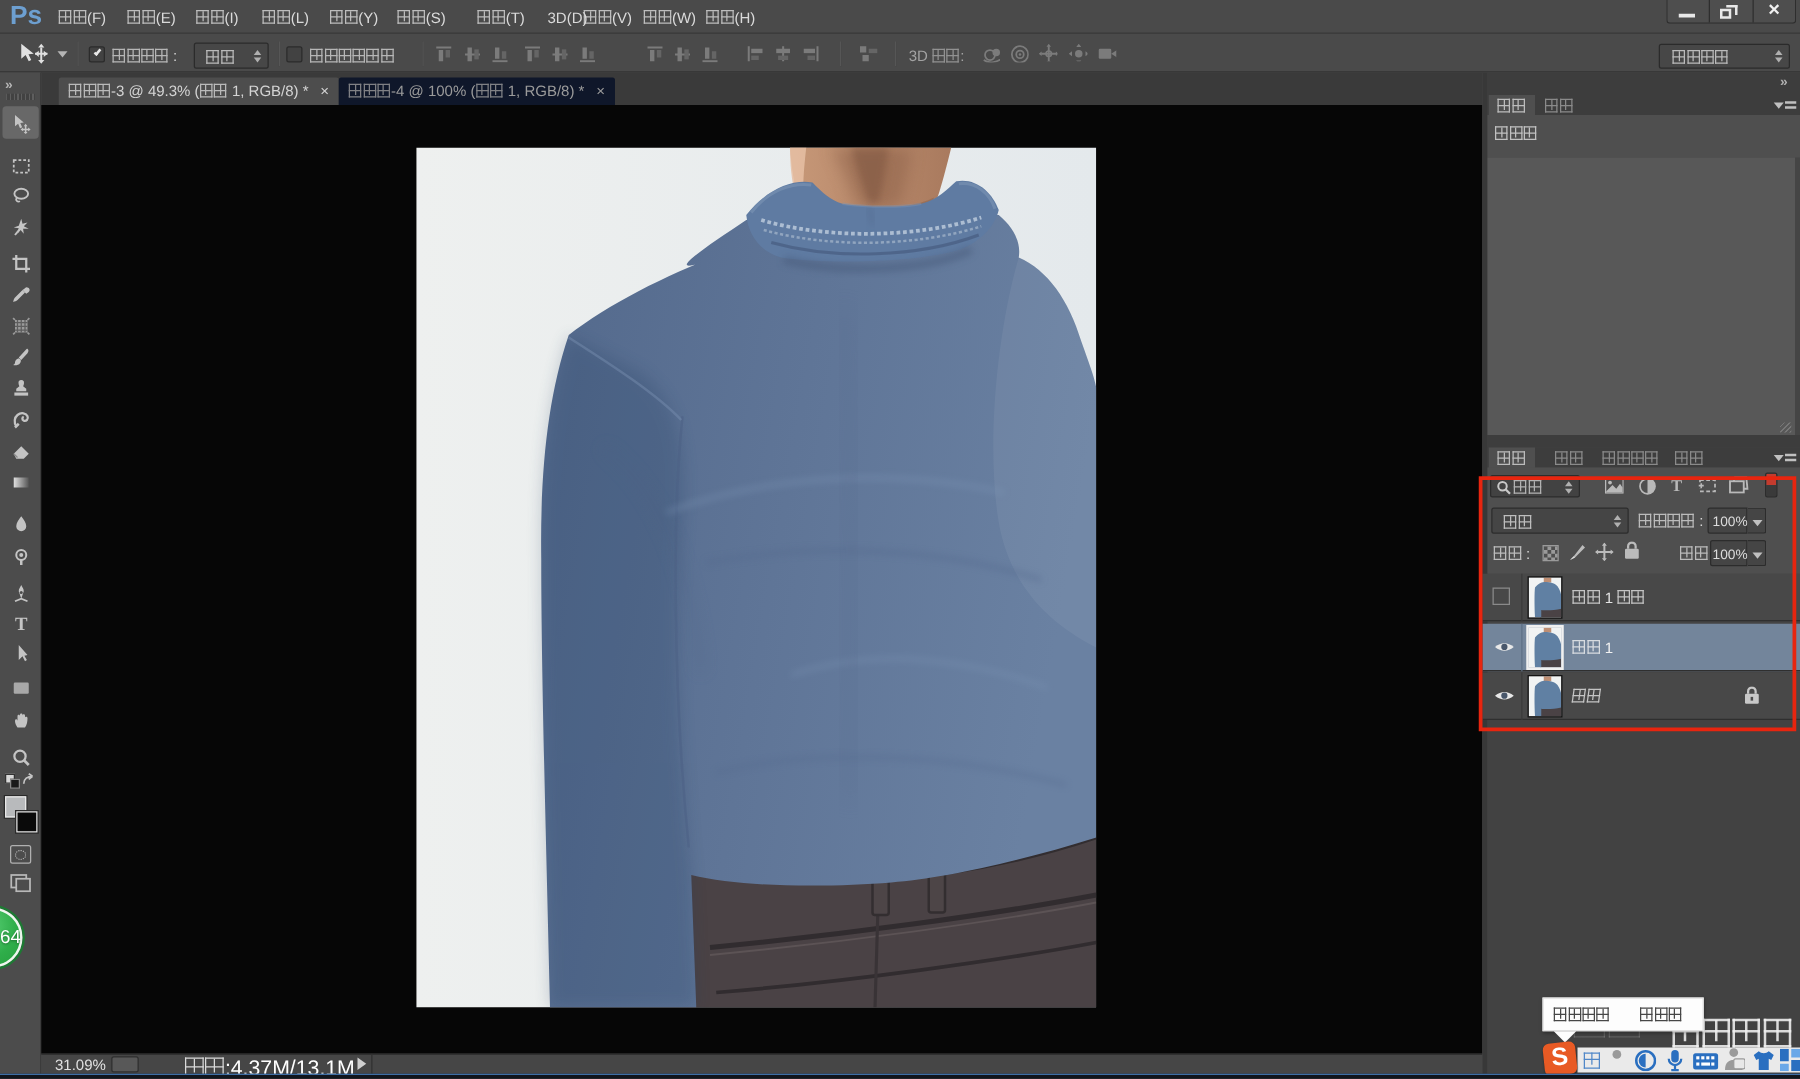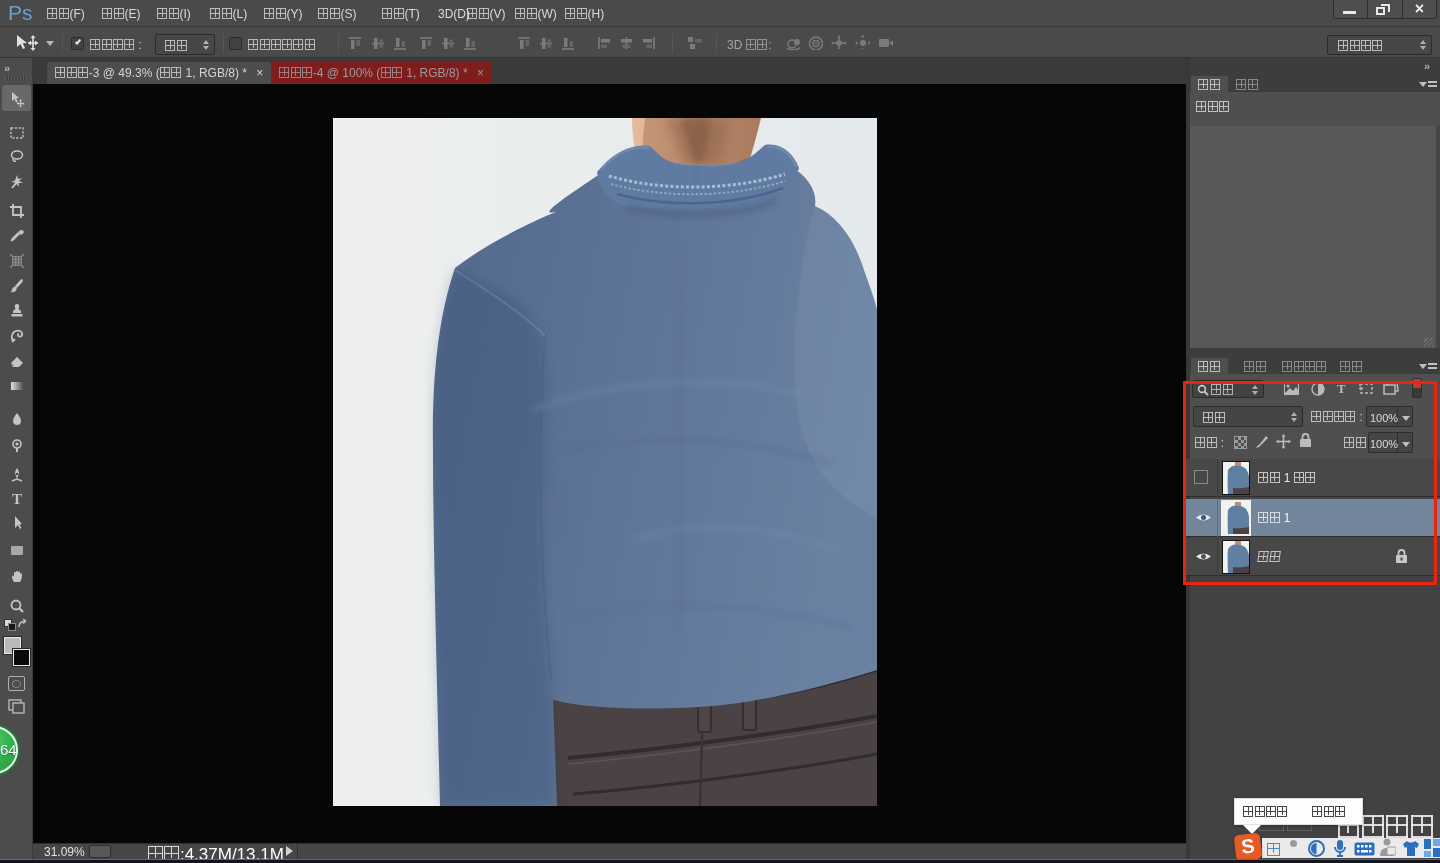"Ps" #pslogo { font-weight: normal -> bold }
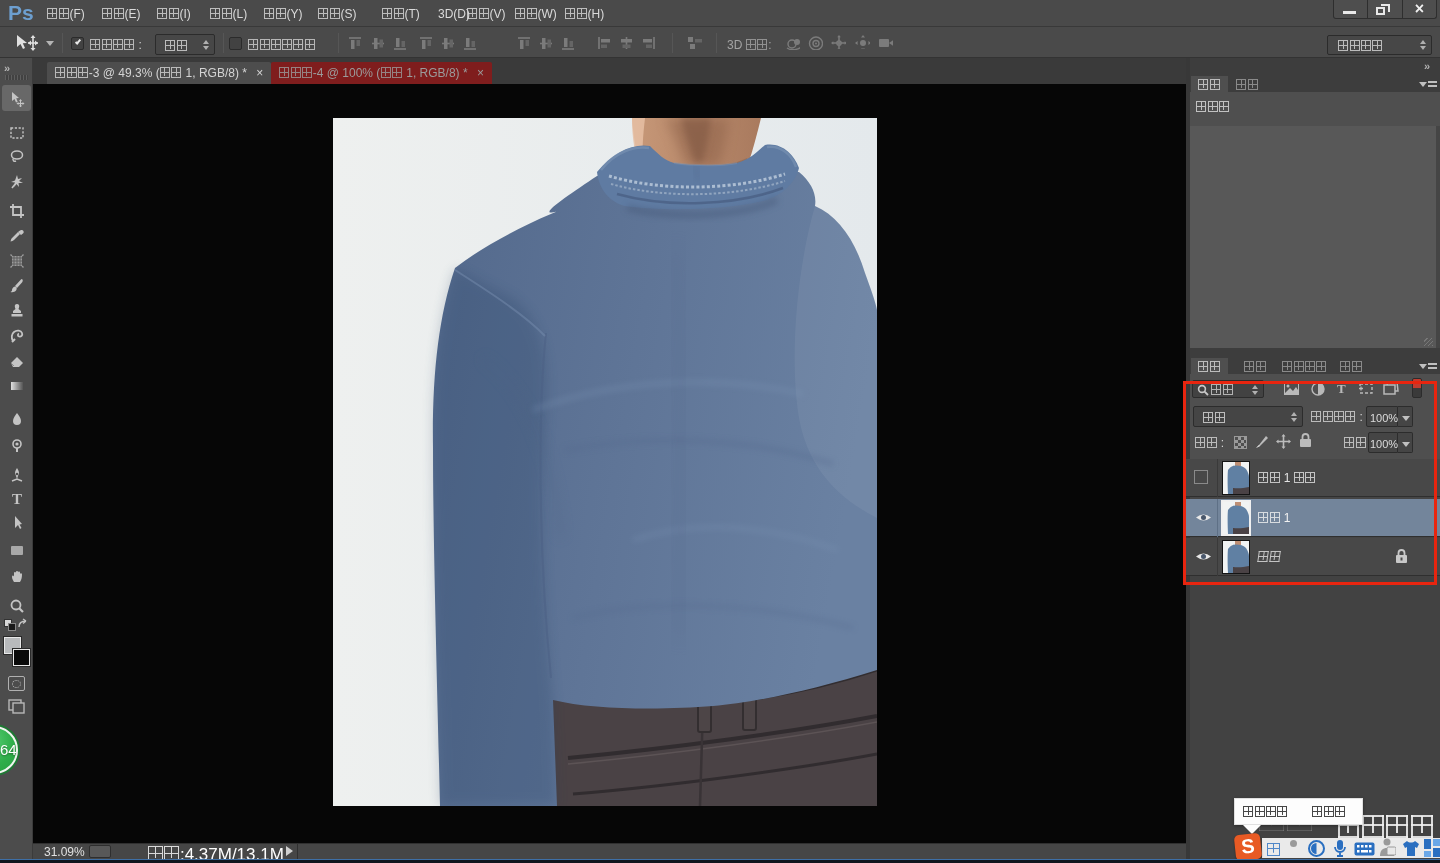"-4 @ 100% ( 1," div.ab { background: #7f1d1d -> #0f172a }
